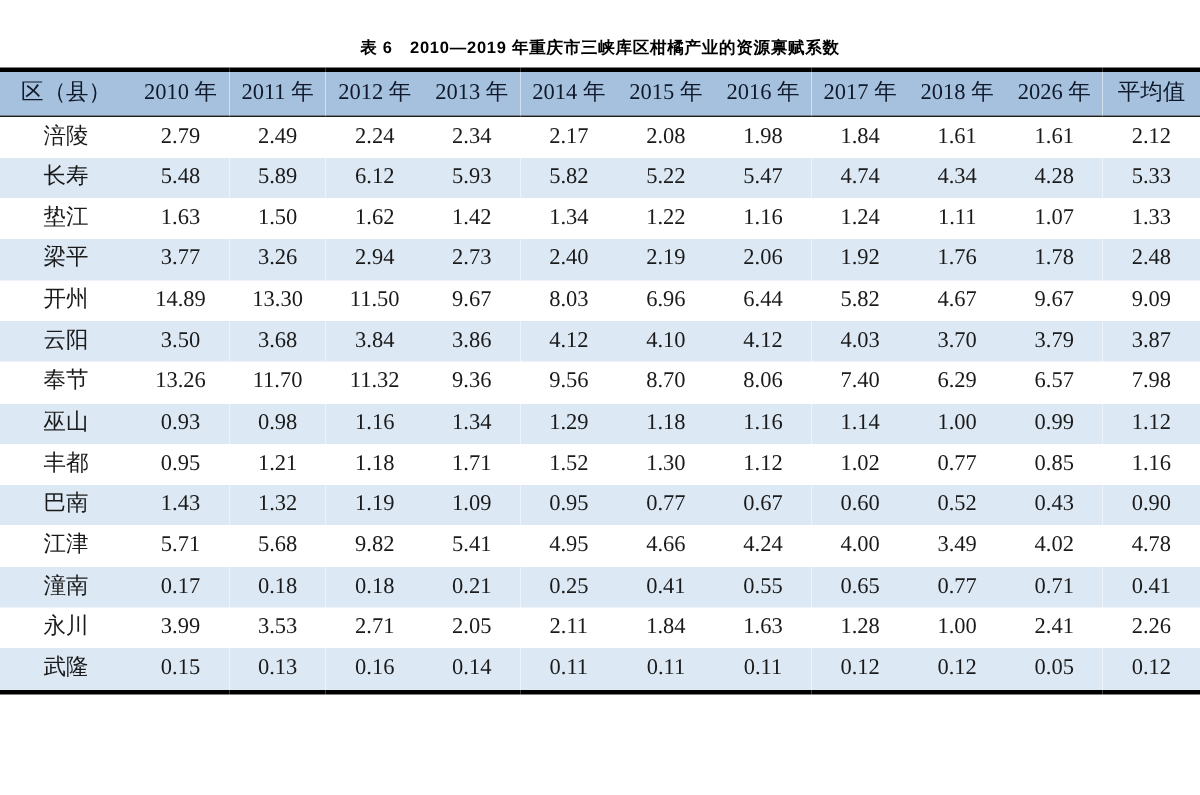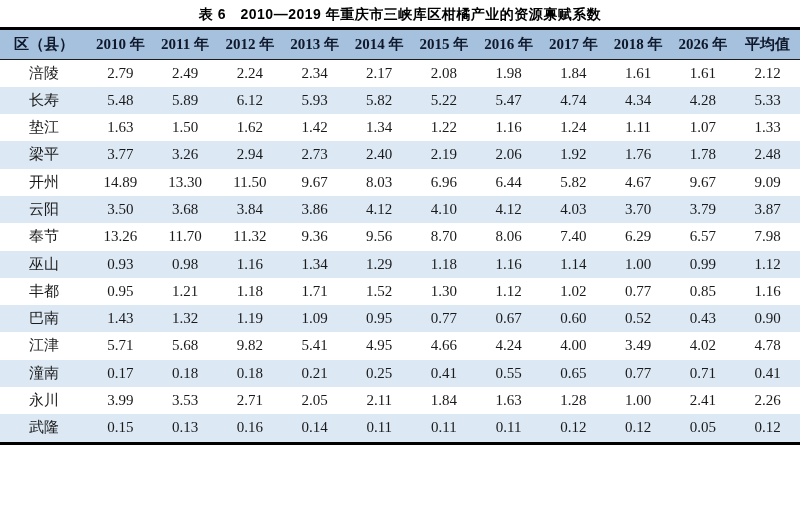"表 6 2010—2019 年重庆市三峡库区柑橘产业的资源禀赋系数" .table-caption { font-size: 14px -> 11px; margin-top: 2px -> 20px }
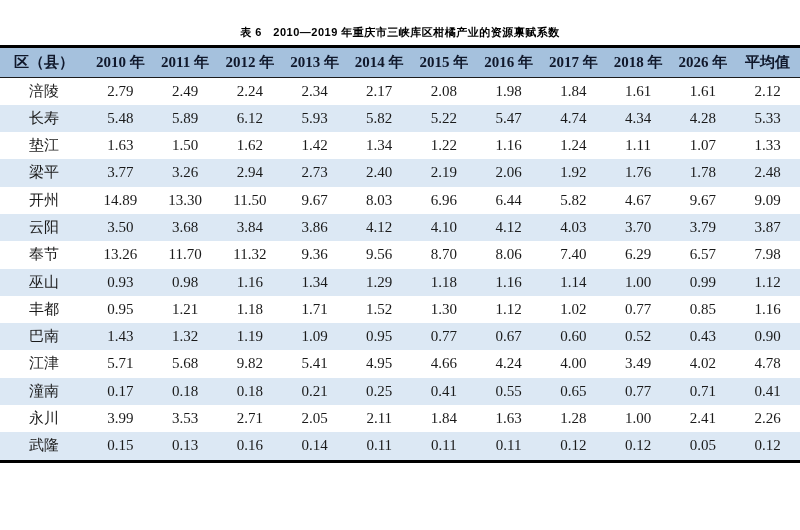"区（县）" thead th { font-weight: bold -> normal }
